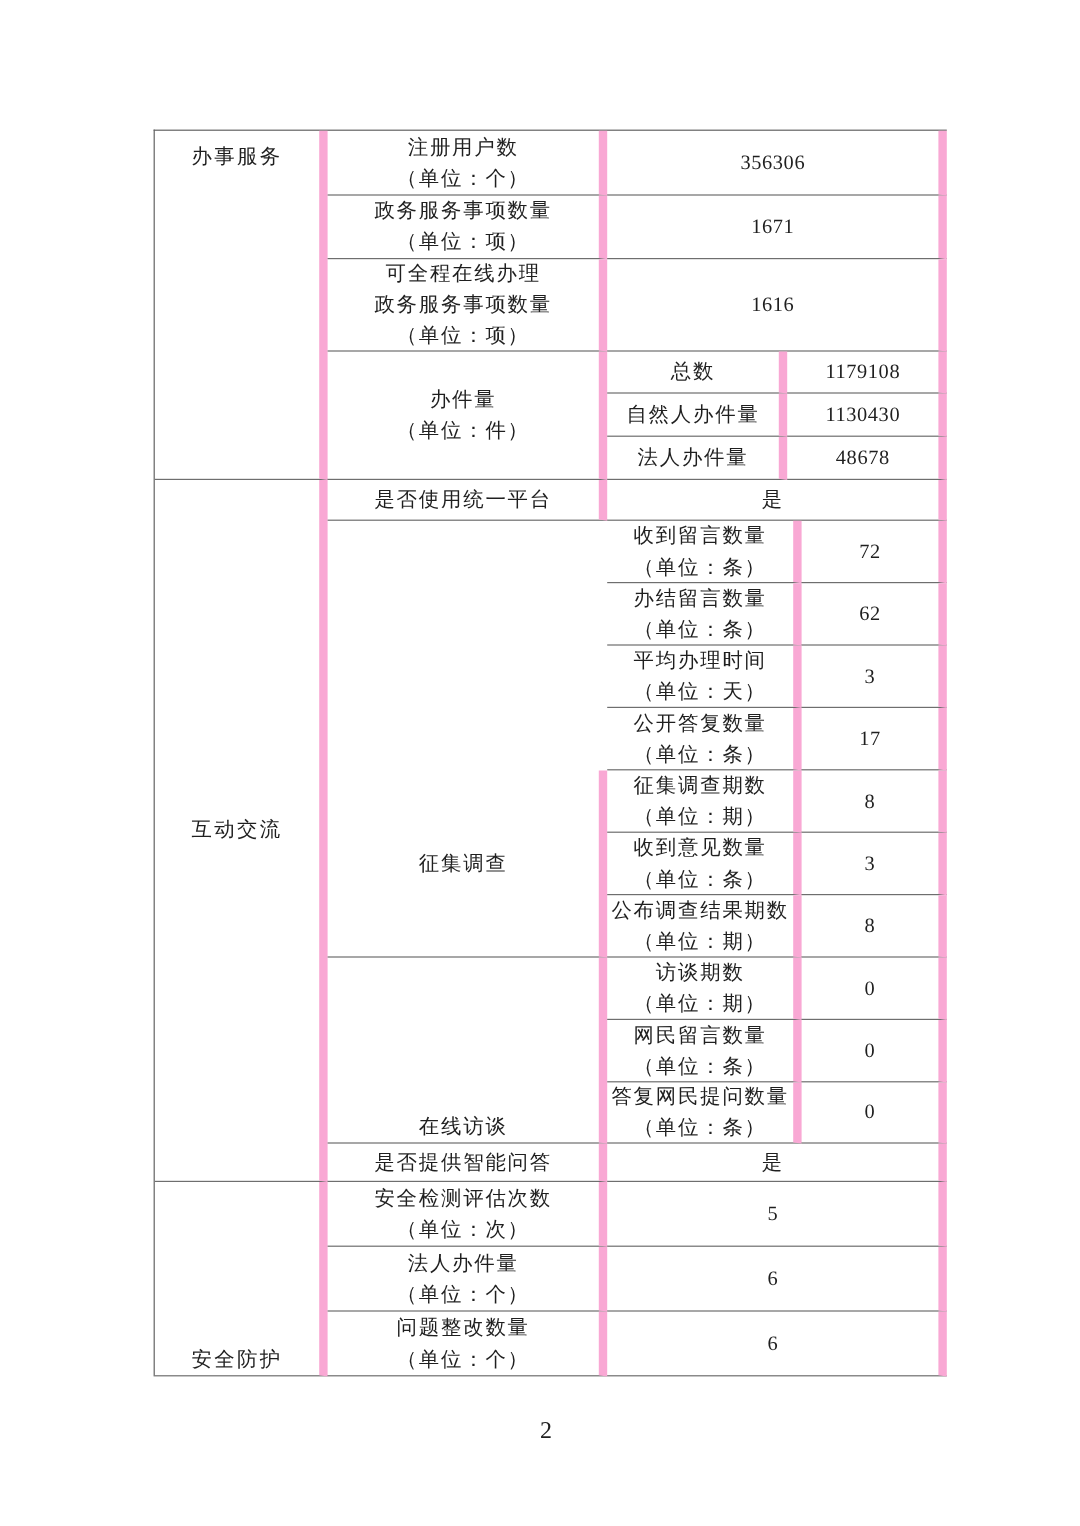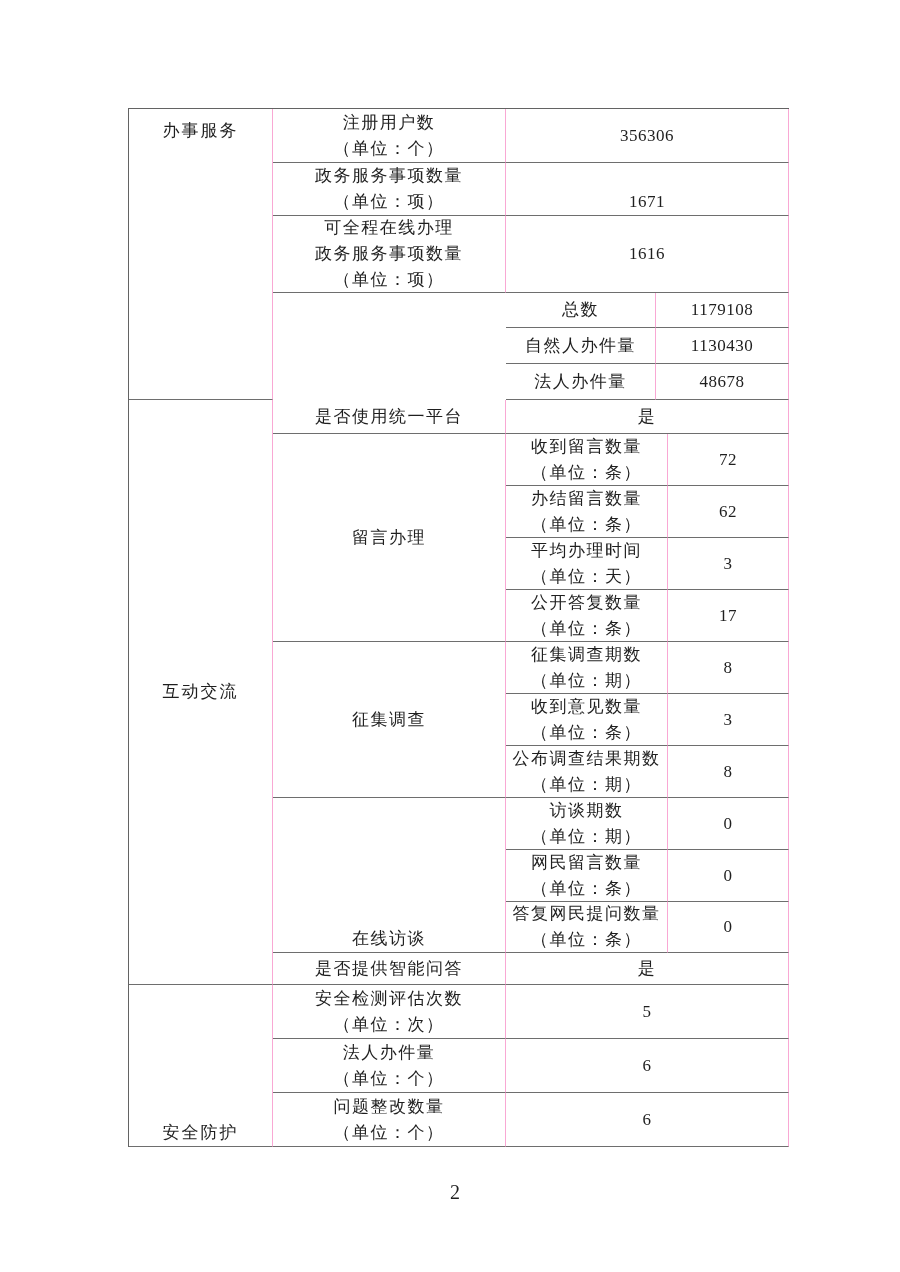"办事服务" .c { border-right: 1px solid #f9a8d4 -> 7px solid #f9a8d4 }
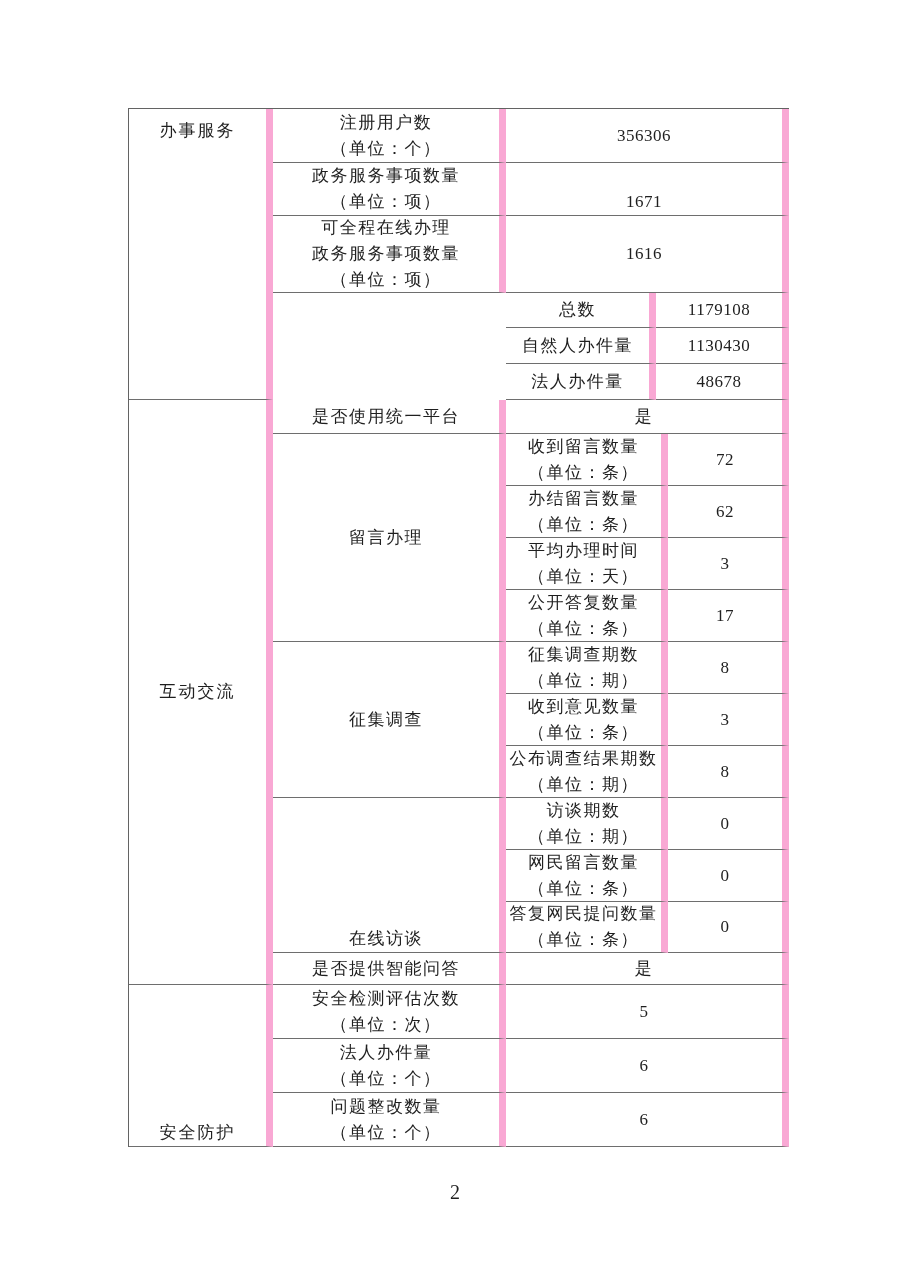"1671" div.c { justify-content: flex-end -> none }
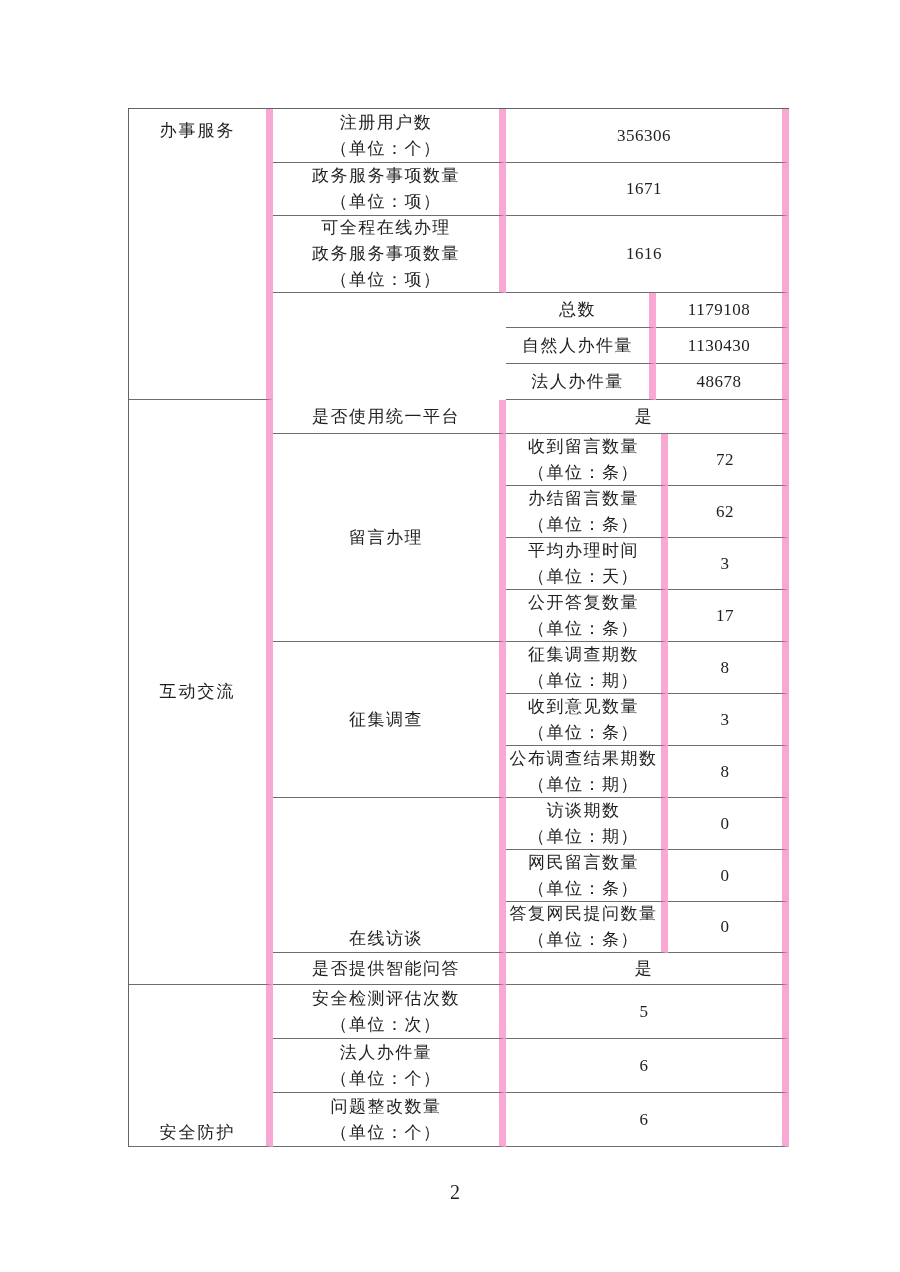"办件量" div.c { html: none -> <div> <div>办件量</div> <div>（单位：件）</div> </div> }
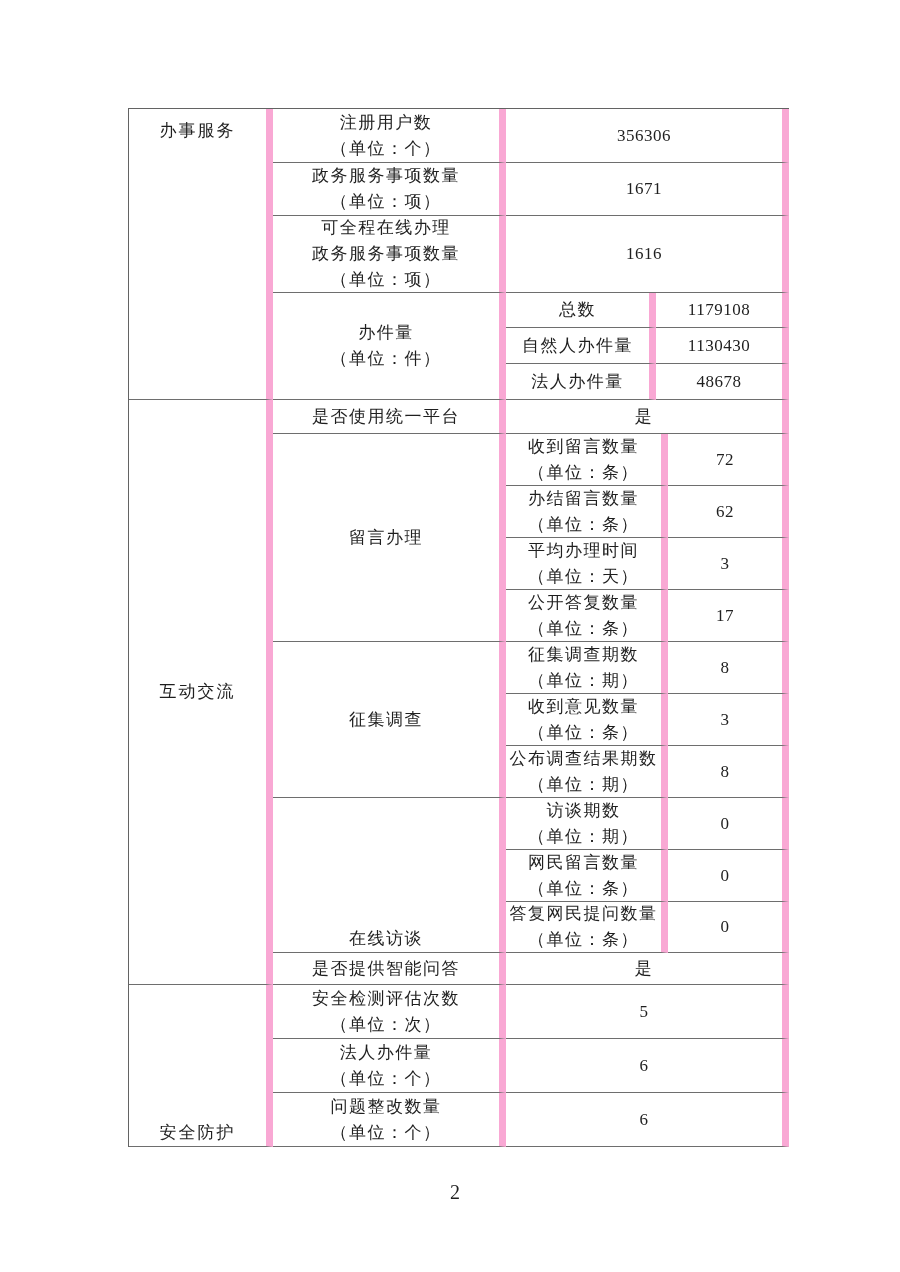"留言办理" div.c { html: <div> <div>留言办理</div> </div> -> none }
